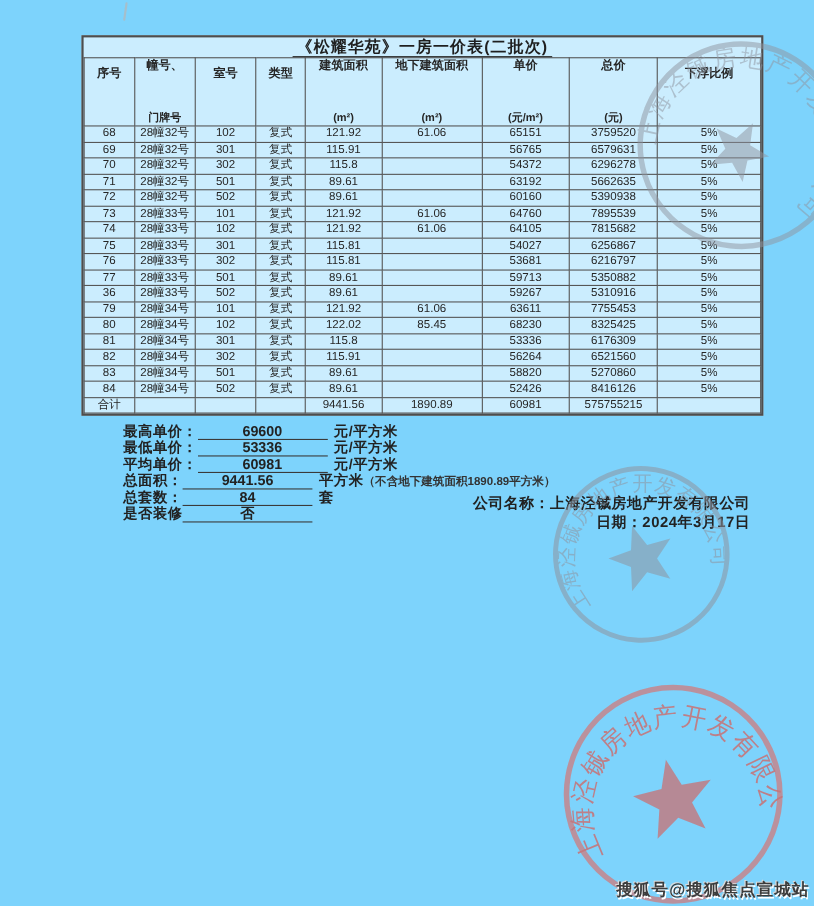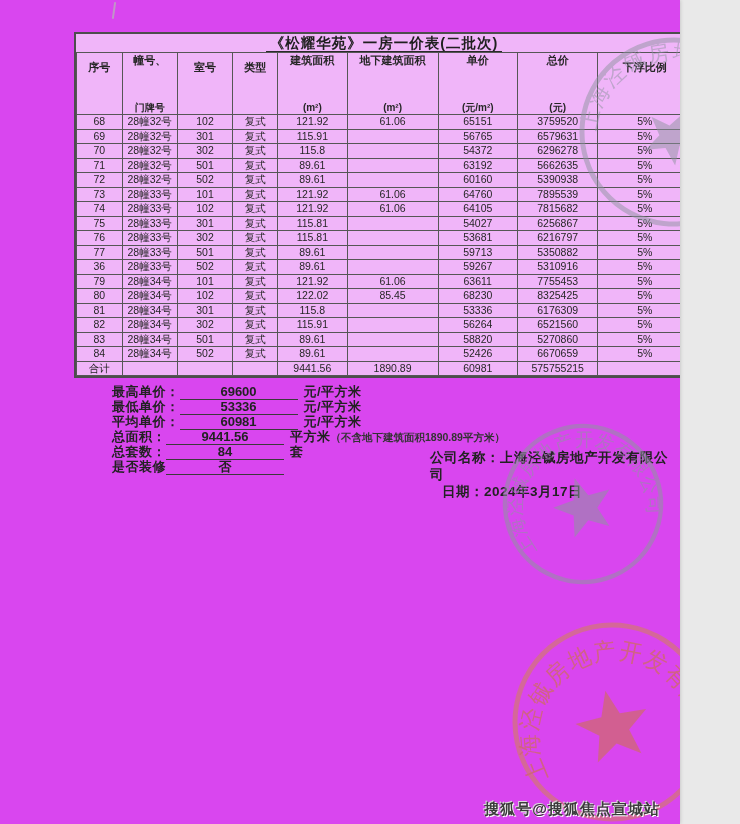"《松耀华苑》一房一价表(二批次)" .page { background: #d946ef -> #7dd3fc; width: 680px -> 740px }
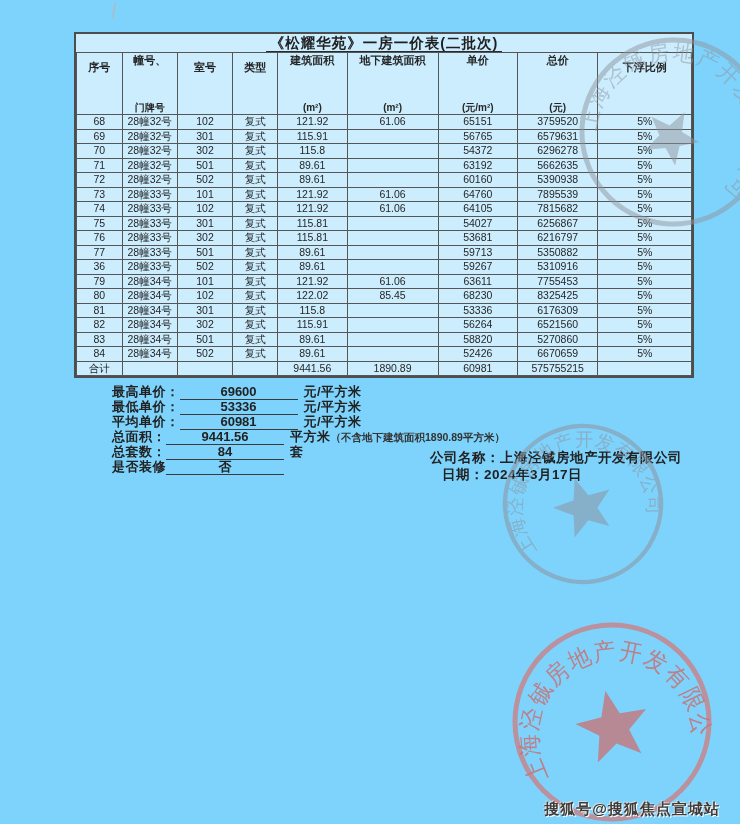"6670659" td { text: 6670659 -> 8416126 }
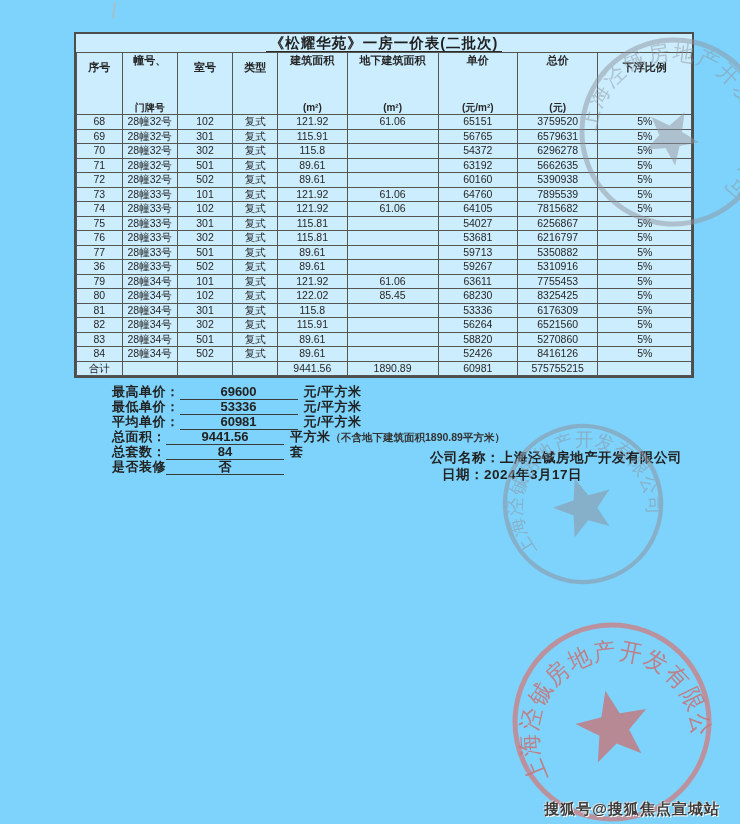"公司名称：上海泾铖房地产开发有限公司" .company { text-align: none -> right }
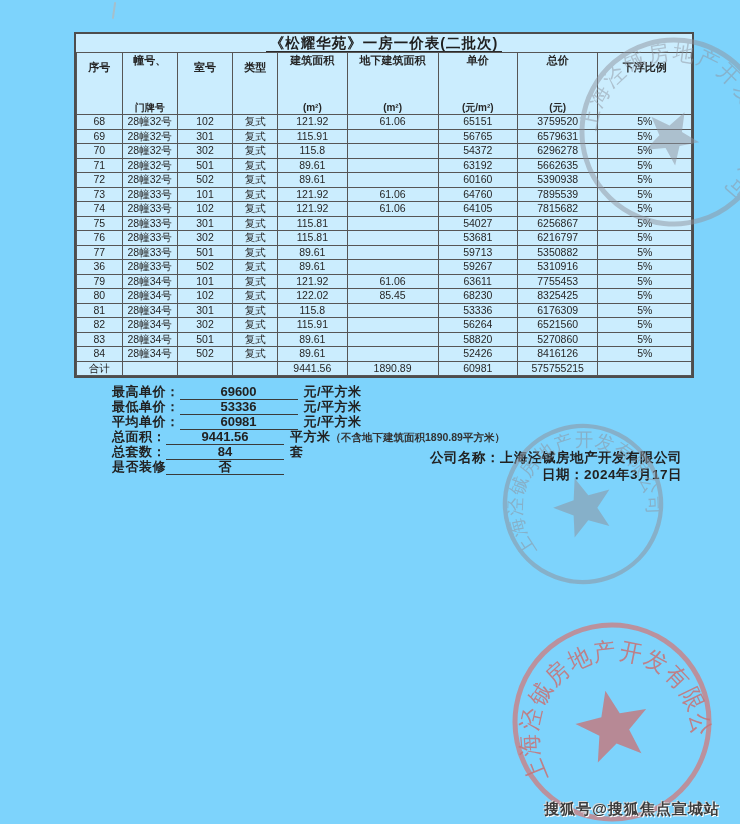"搜狐号@搜狐焦点宣城站" .watermark { right: 20px -> 4px }
